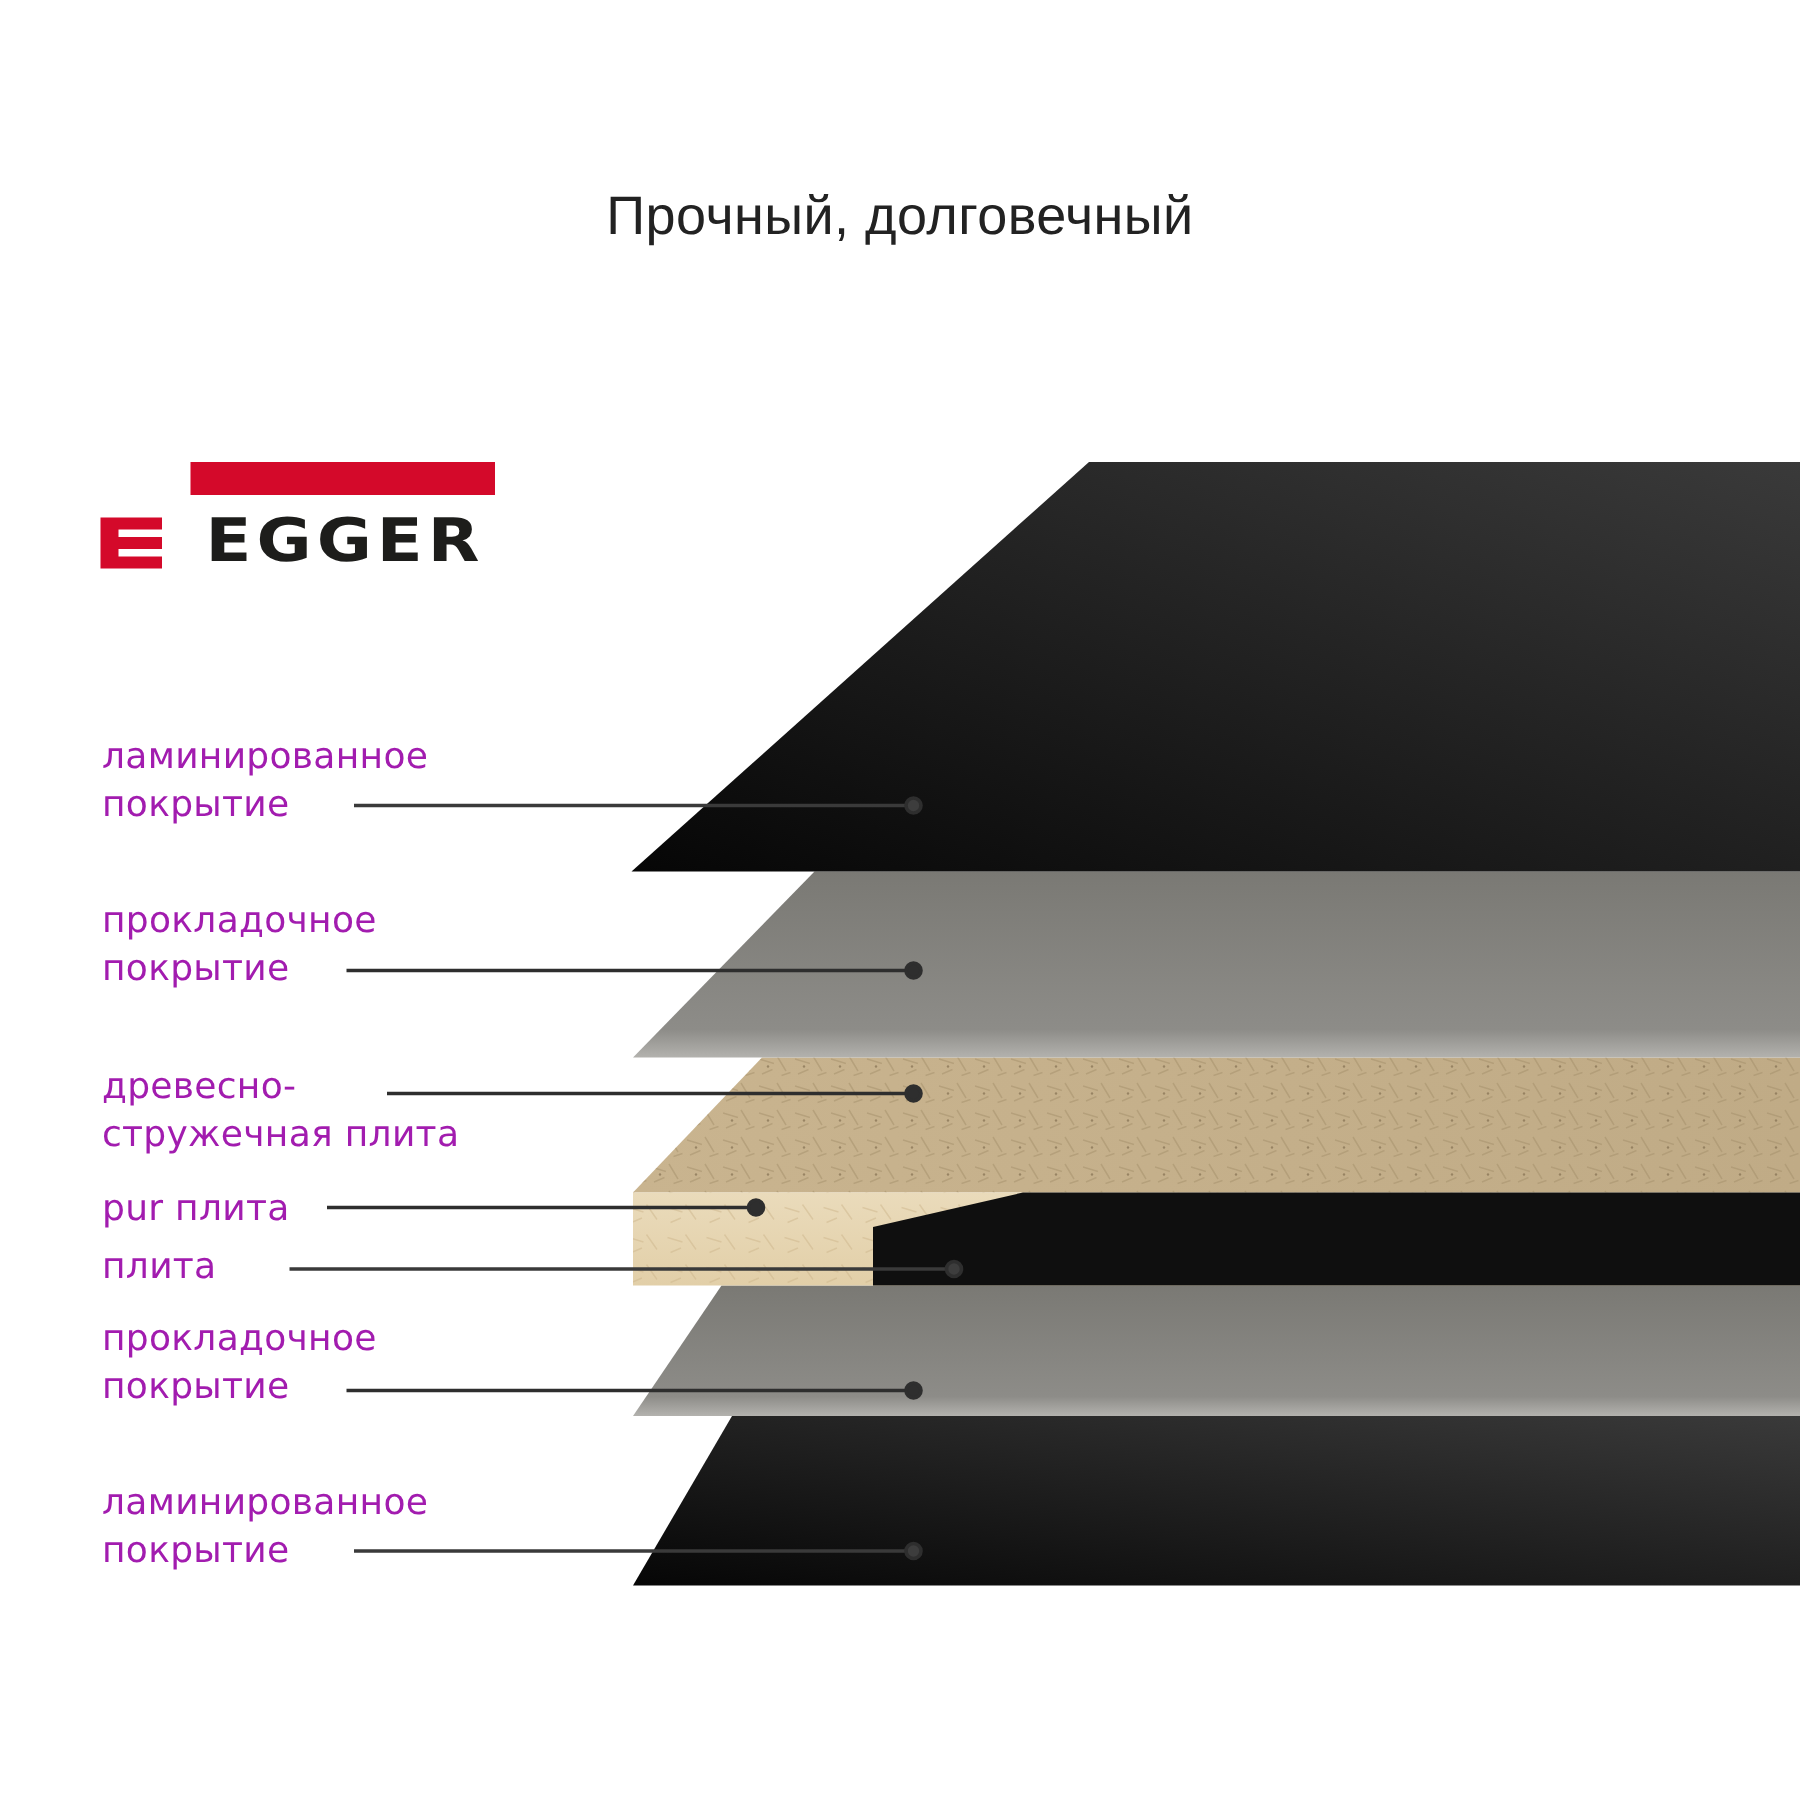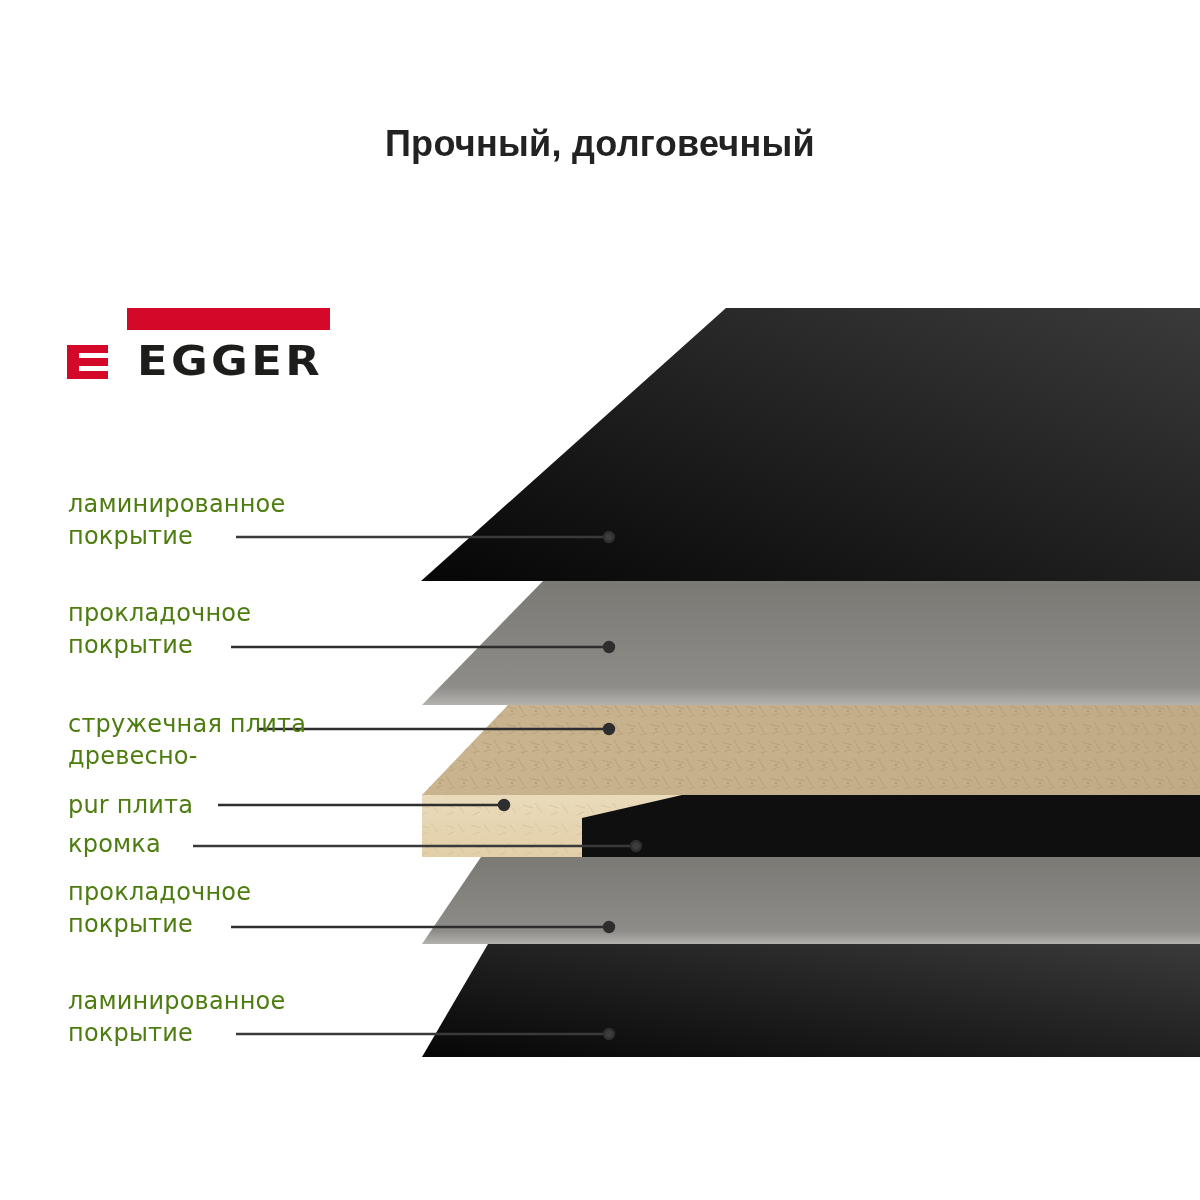"Прочный, долговечный" .title .line1 { font-weight: 700 -> 400 }
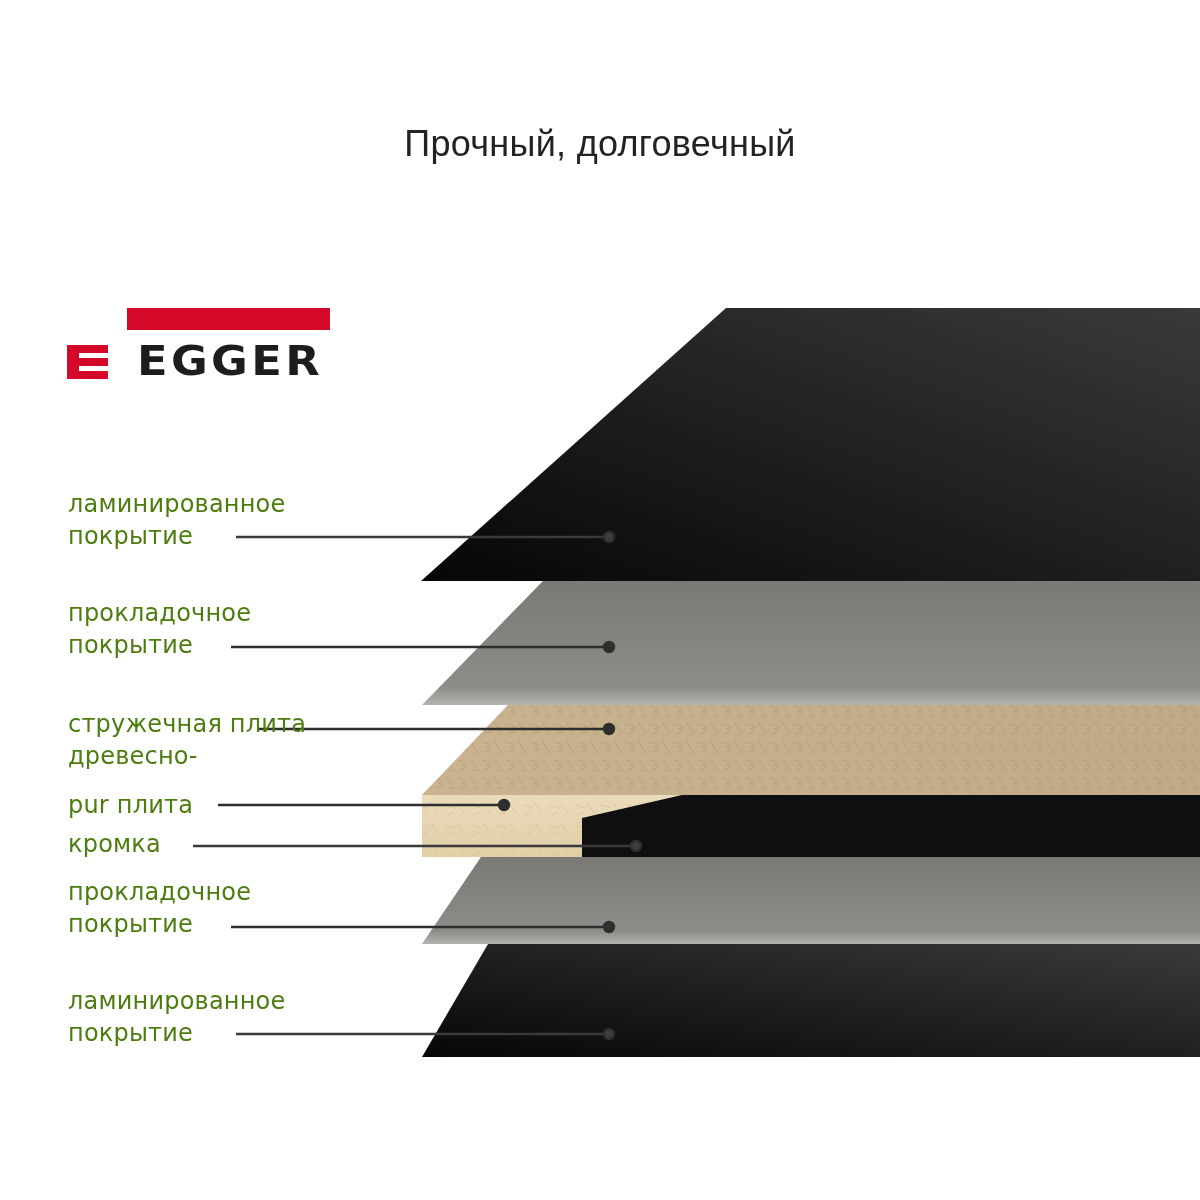"ламинированное" .label { color: #4d7c0f -> #a21caf }
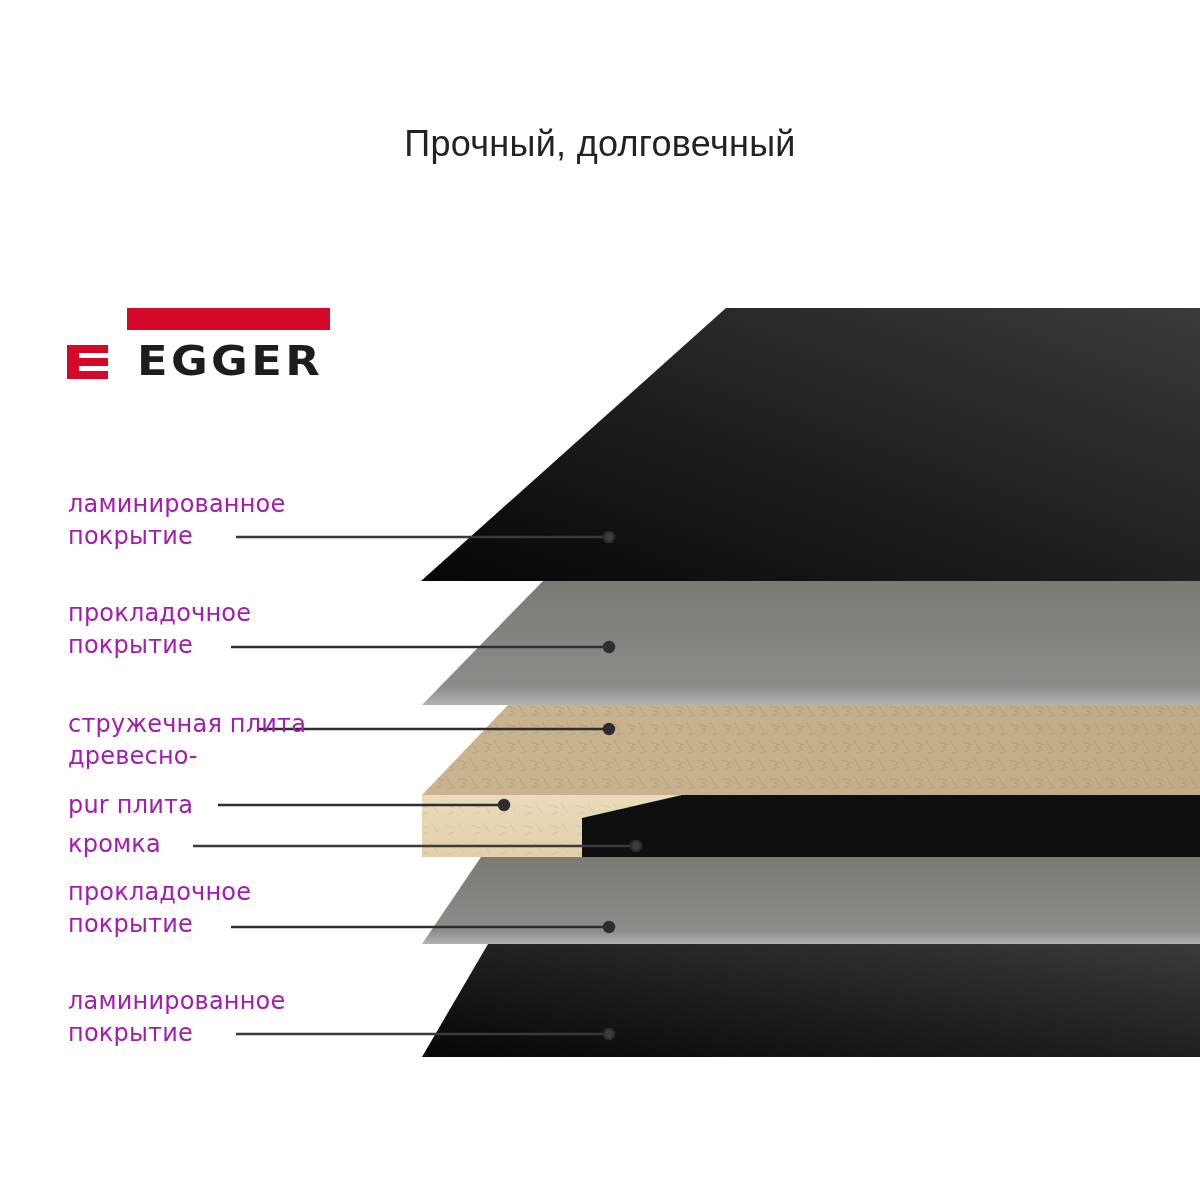"стружечная плита" div { order: before "древесно-" -> after "древесно-" }
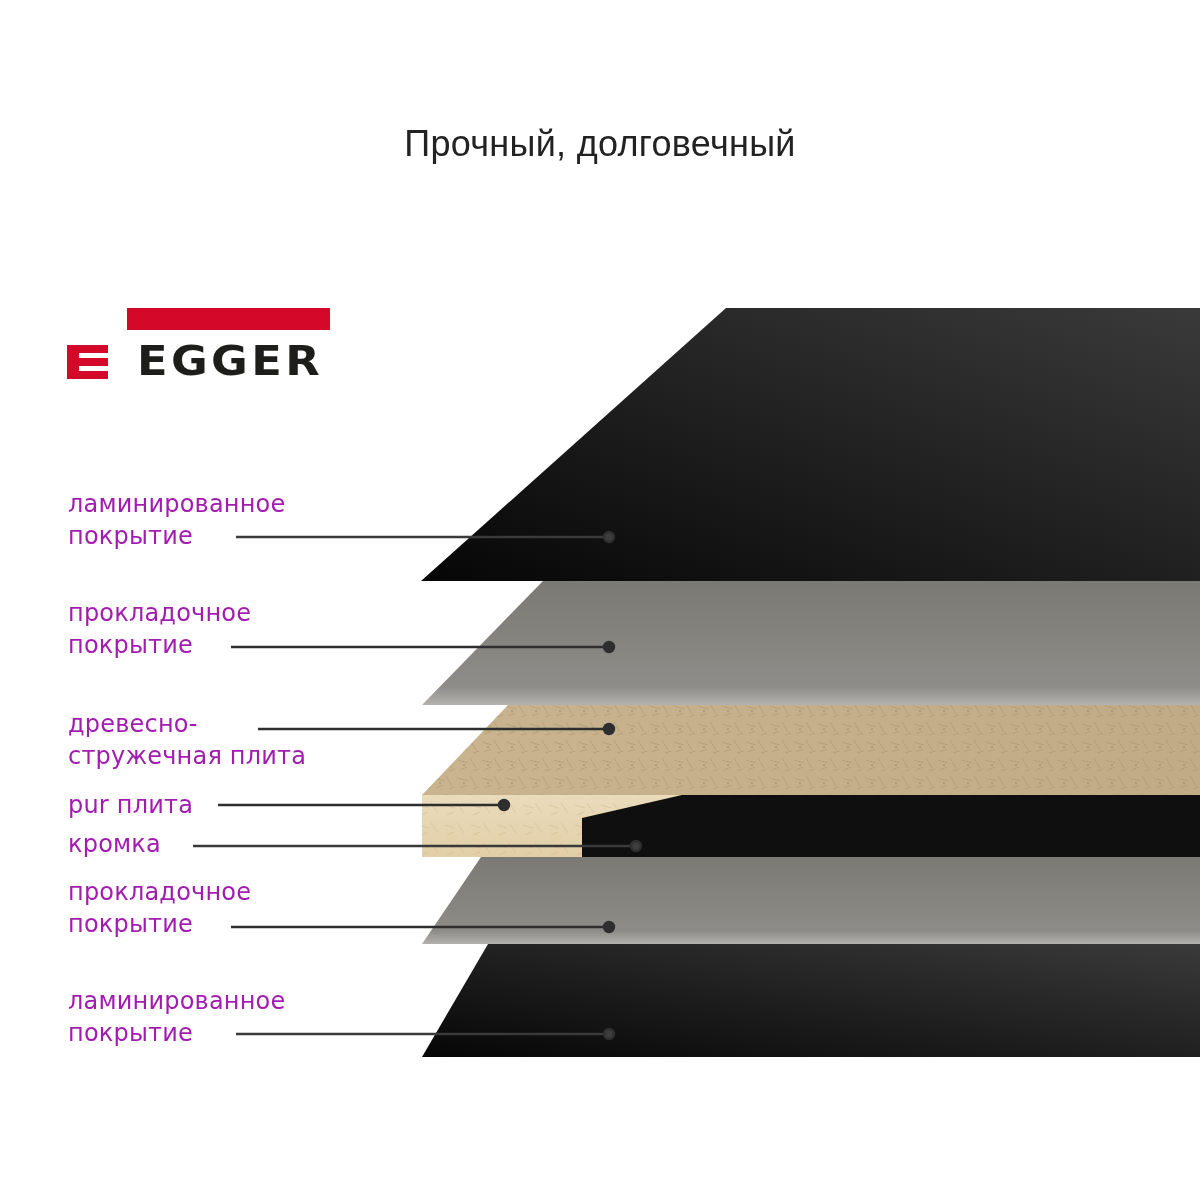"кромка" div { text: кромка -> плита }
